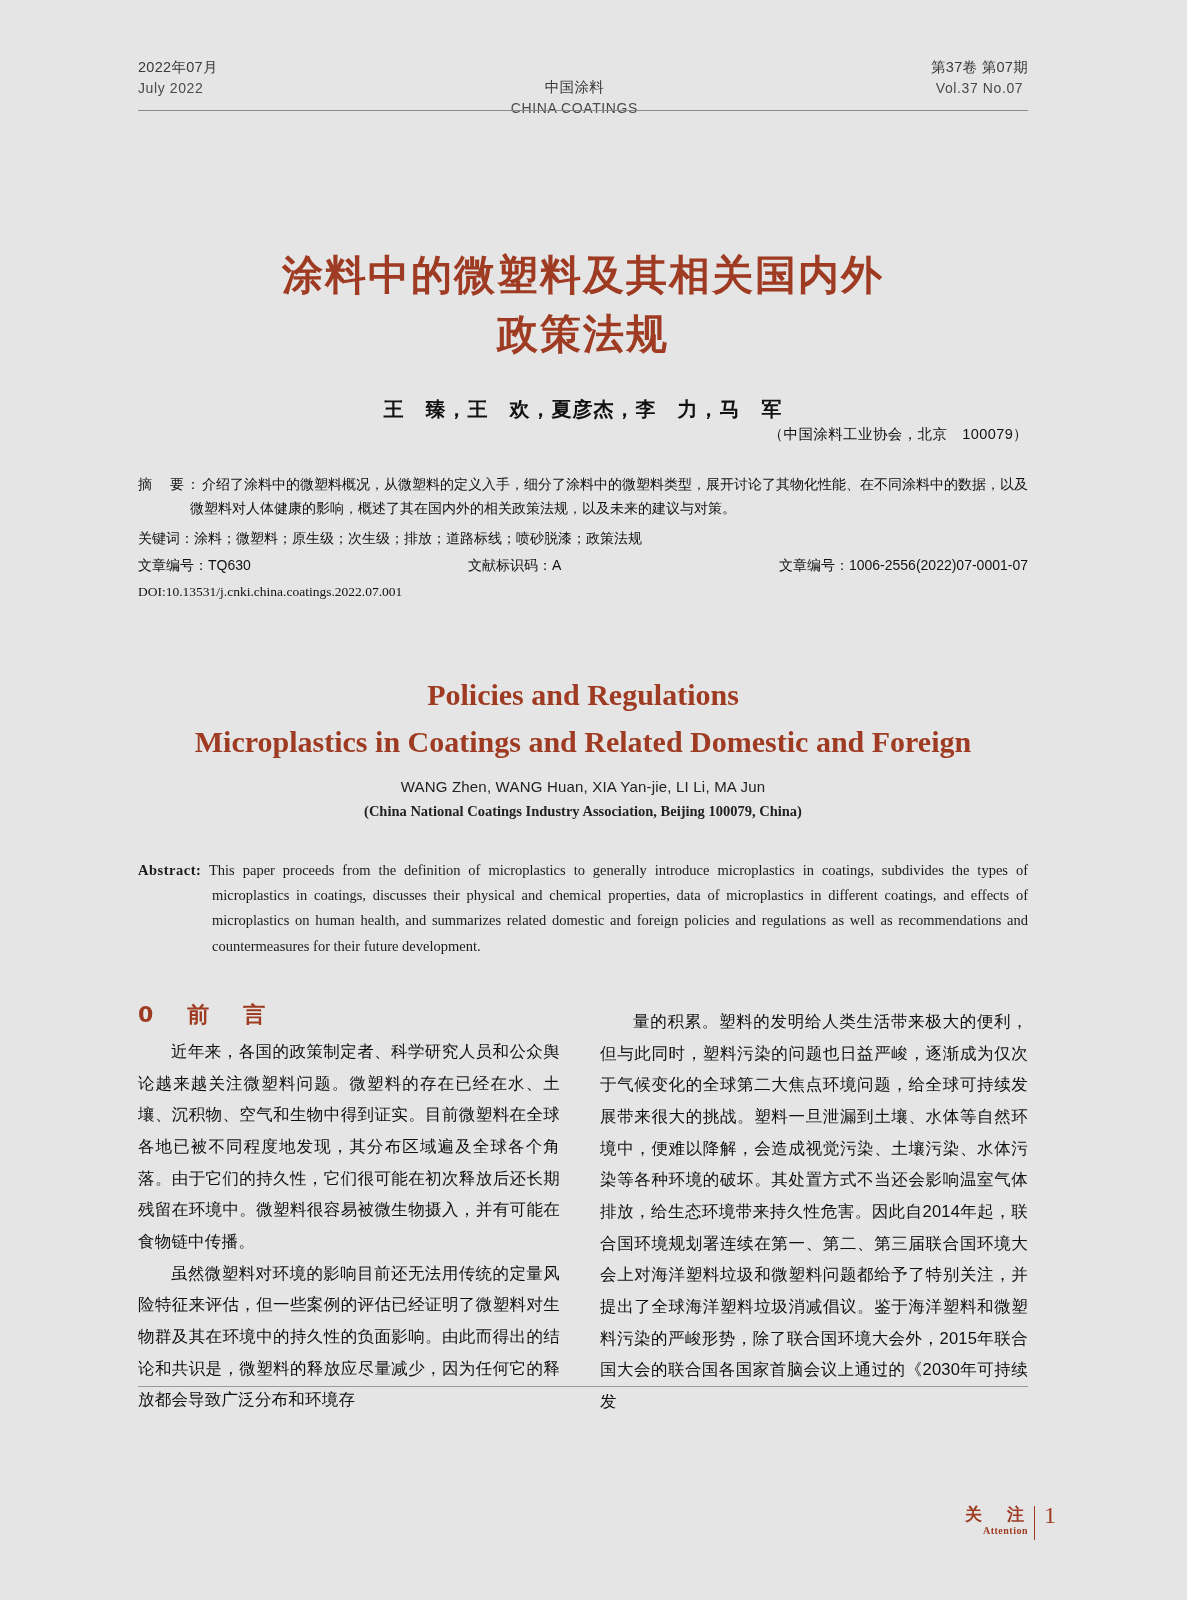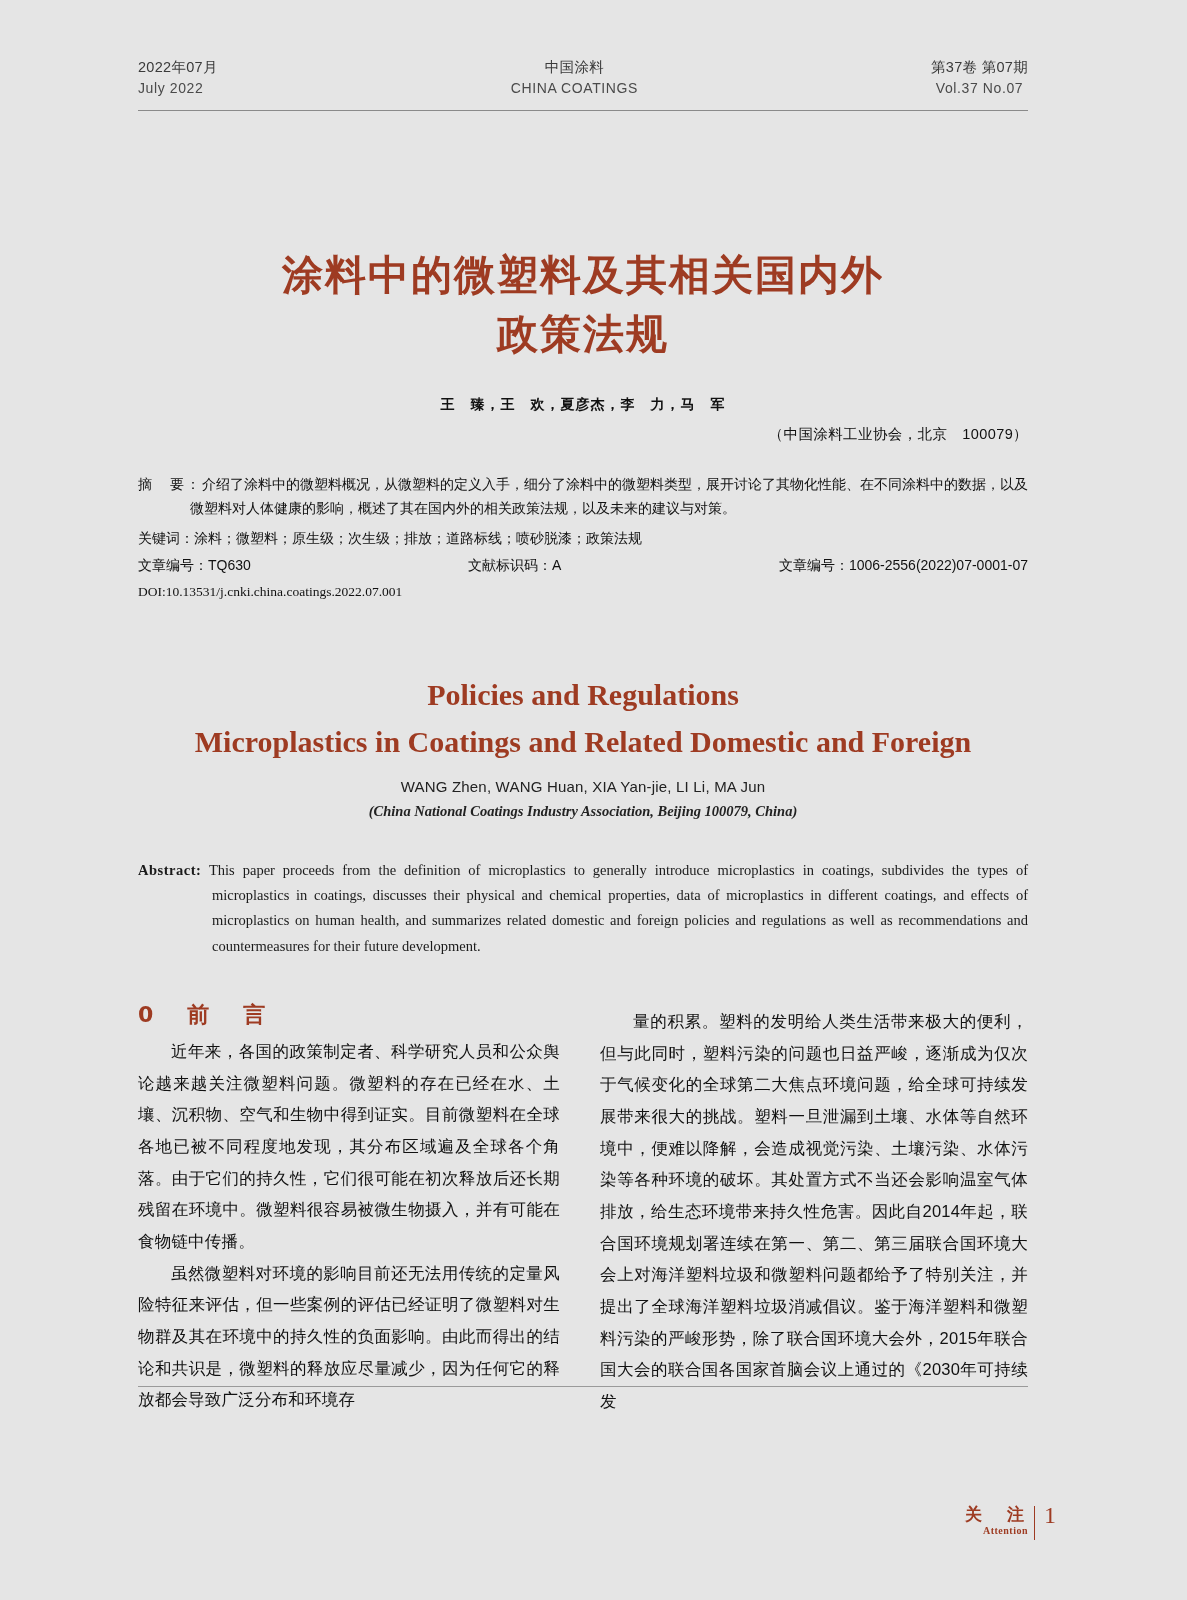"中国涂料" .runhead .col.center { margin-top: none -> 20px }
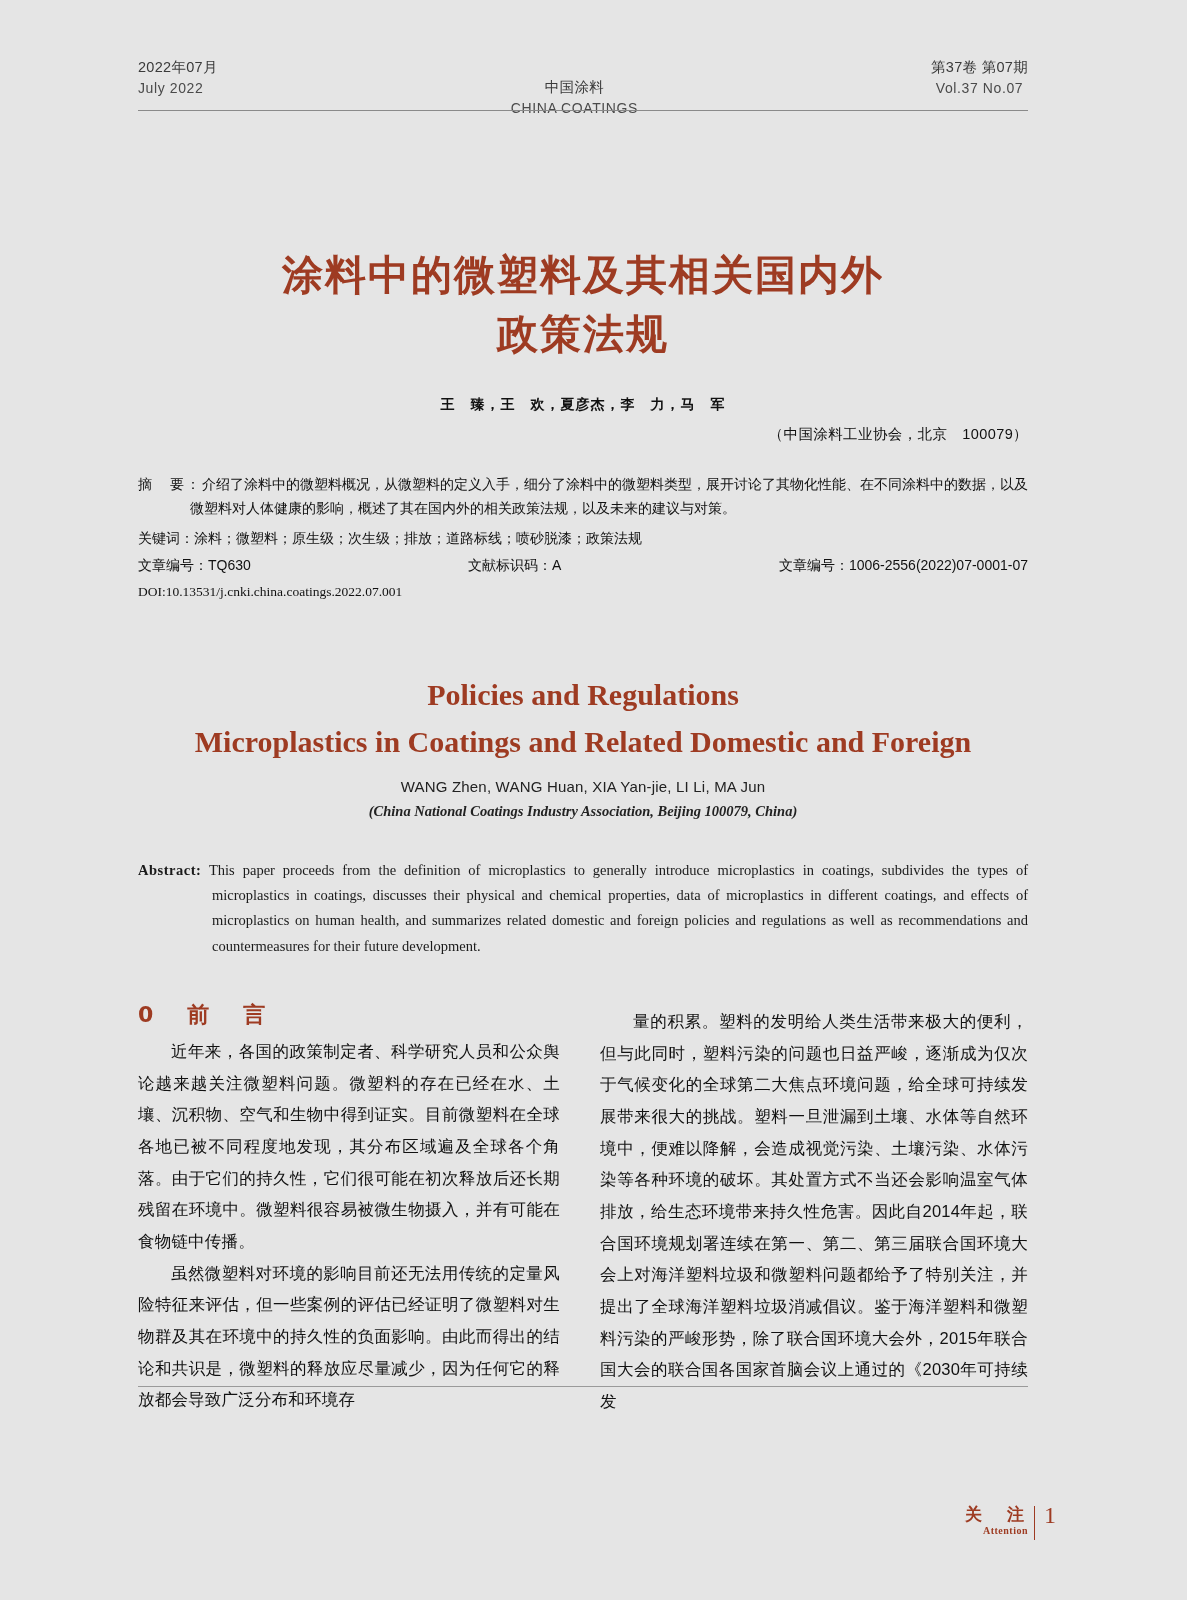"王 臻，王 欢，夏彦杰，李 力，马 军" .zh-authors { font-size: 14px -> 20px }
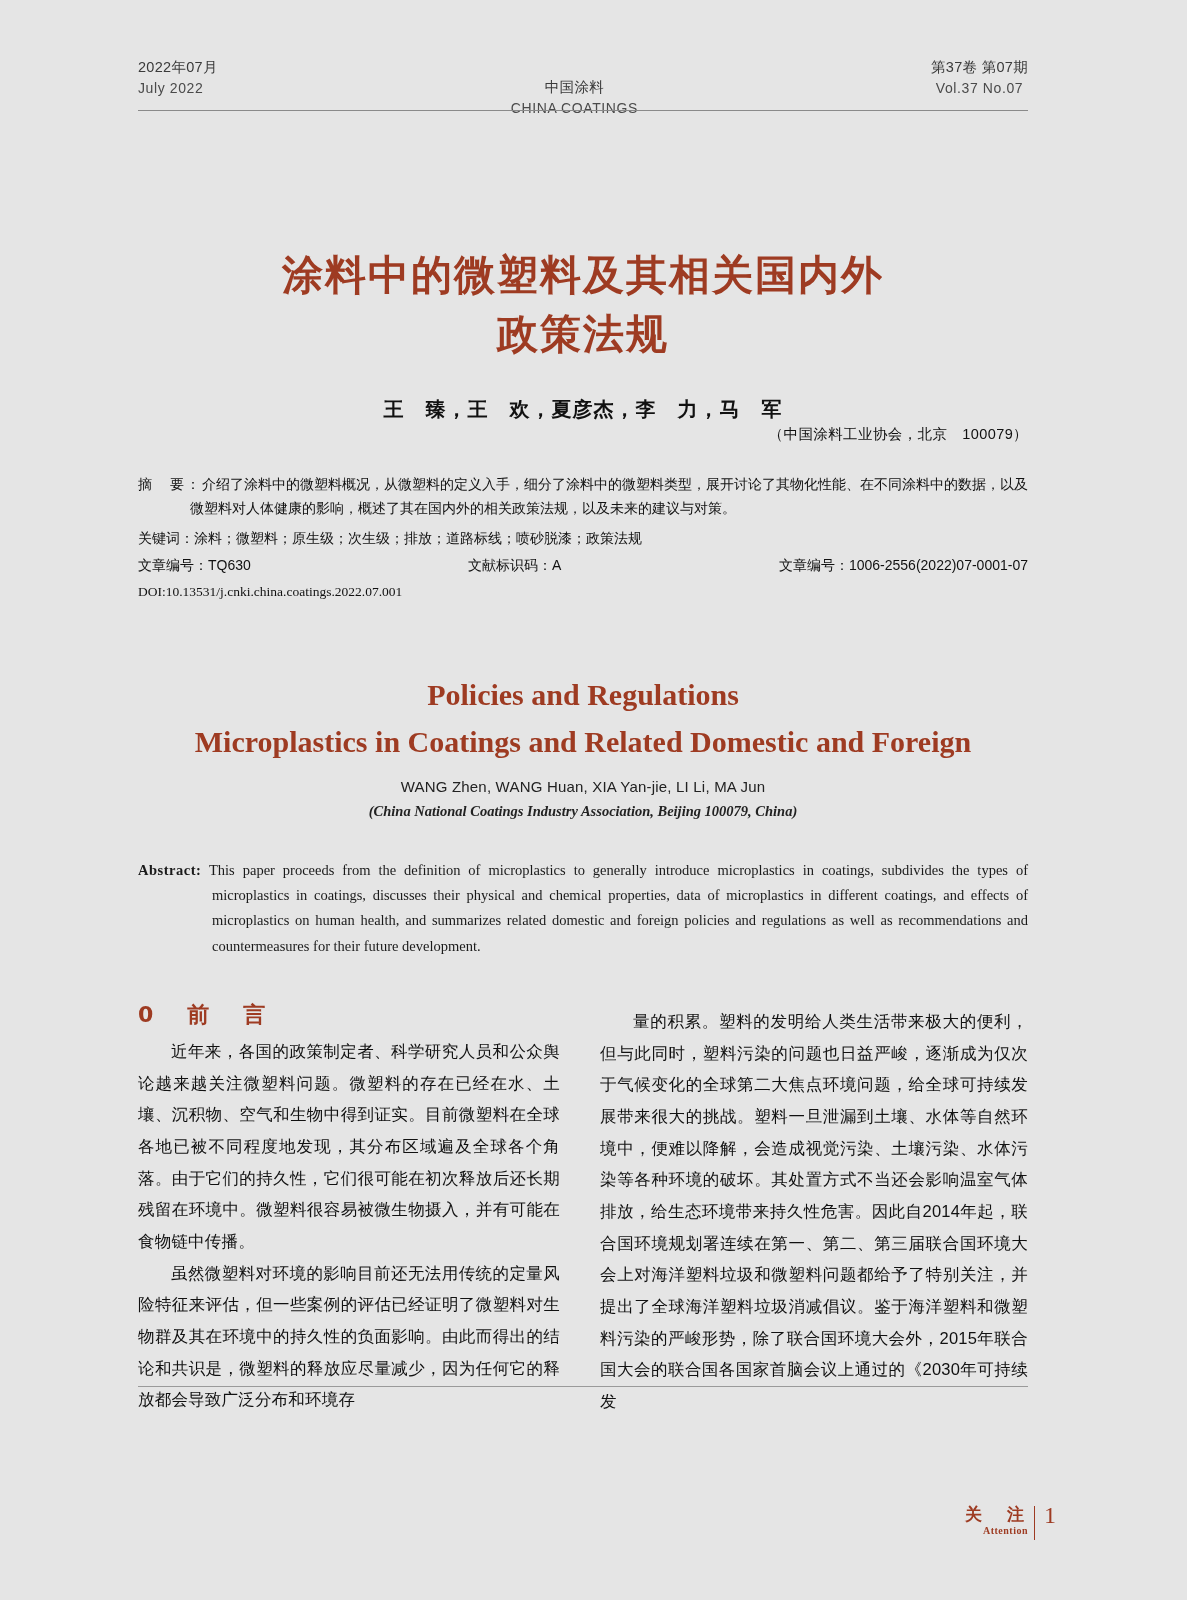"(China National Coatings Industry" .en-affil { font-style: italic -> none }
